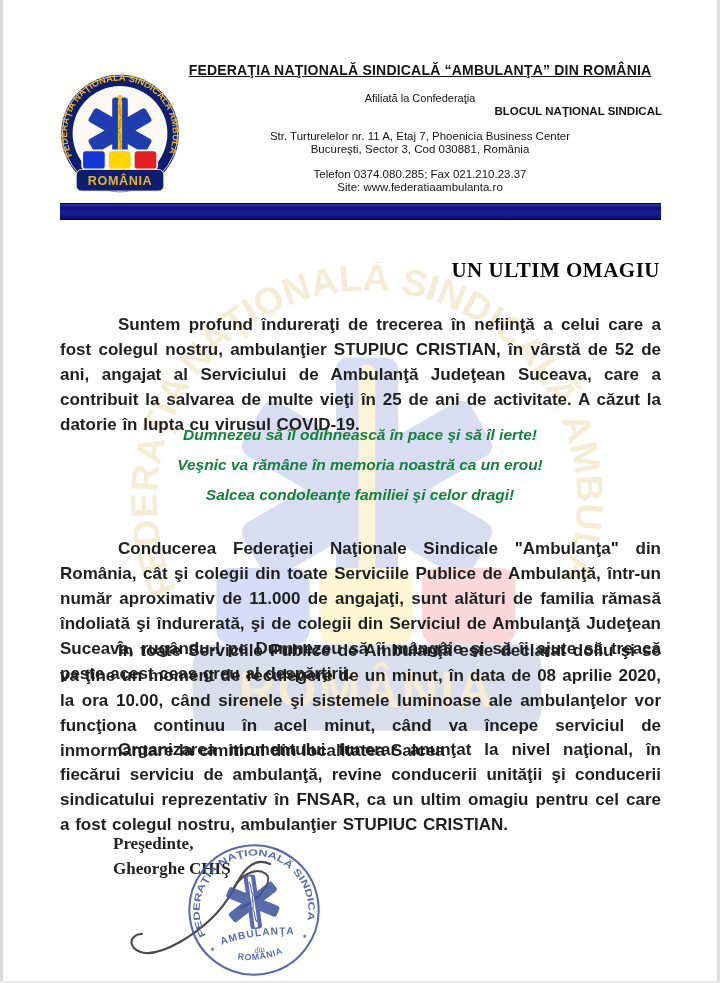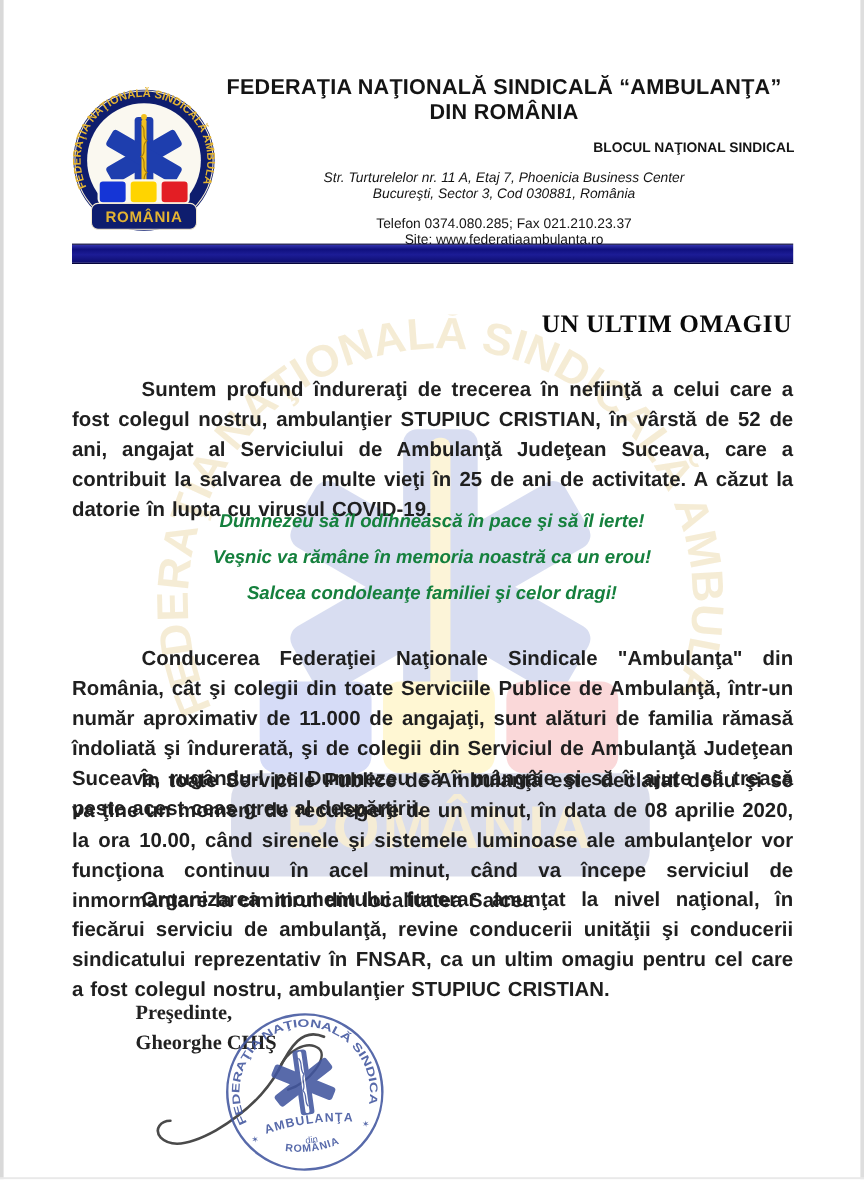"FEDERAŢIA NAŢIONALĂ SINDICALĂ “AMBULANŢA” DIN" .org-name { font-size: 18px -> 14px; text-decoration: none -> underline }
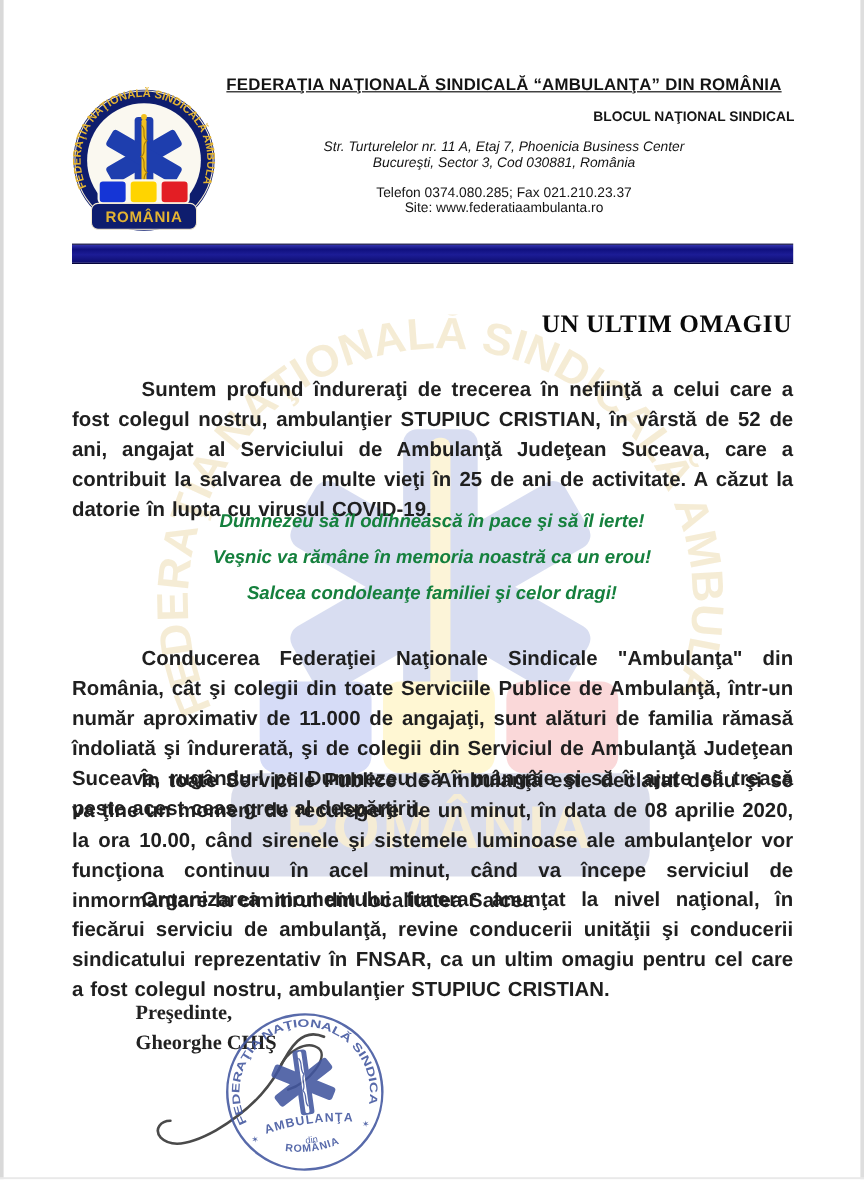"Afiliată la Confederaţia" p.aff1 { html: none -> <p>Afiliată la Confederaţia</p> }
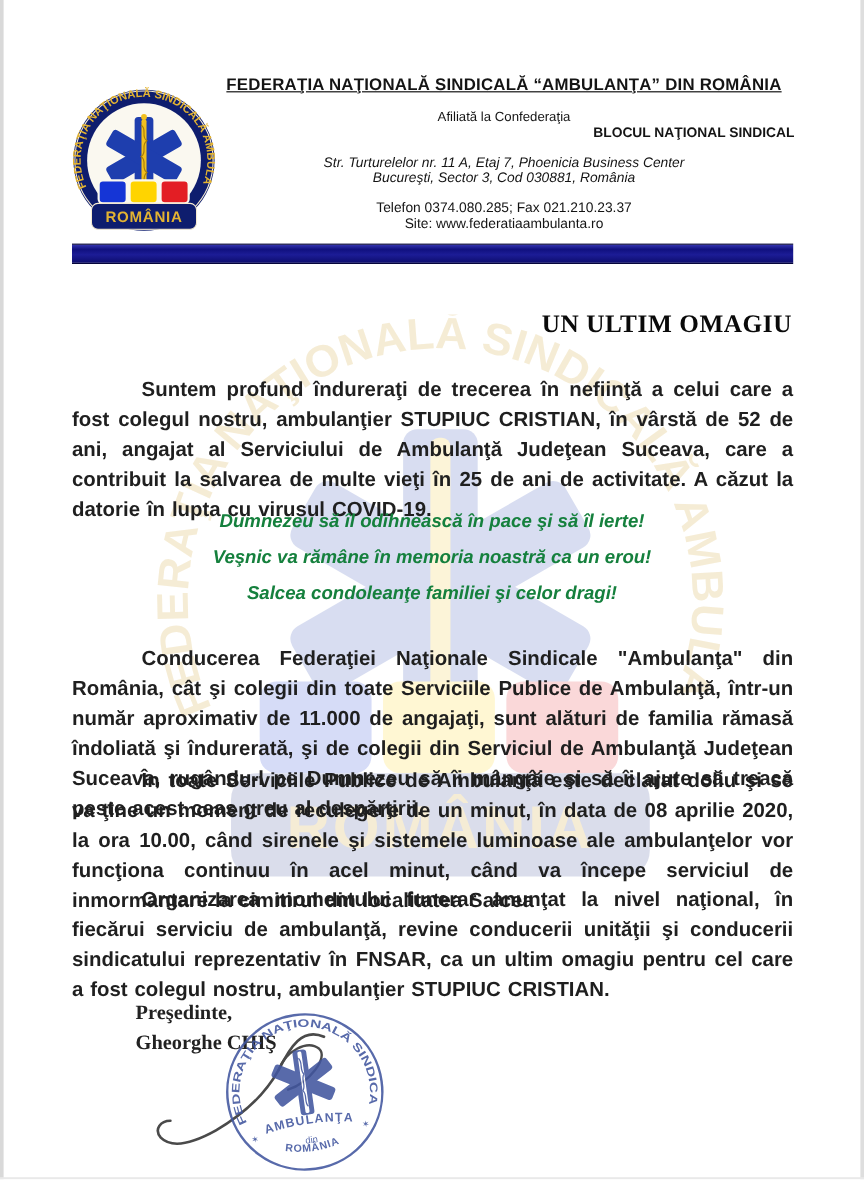"Str. Turturelelor nr. 11 A," .addr { font-style: italic -> none }
